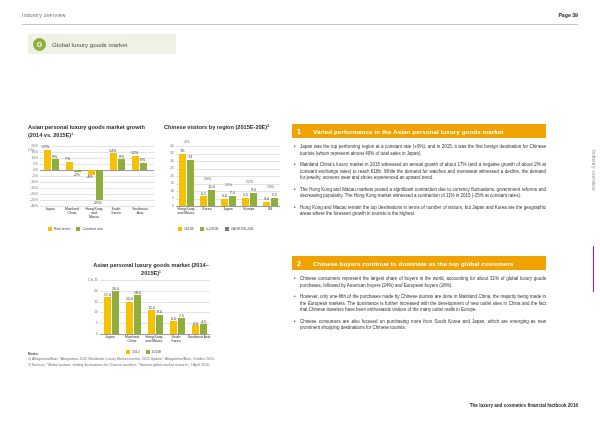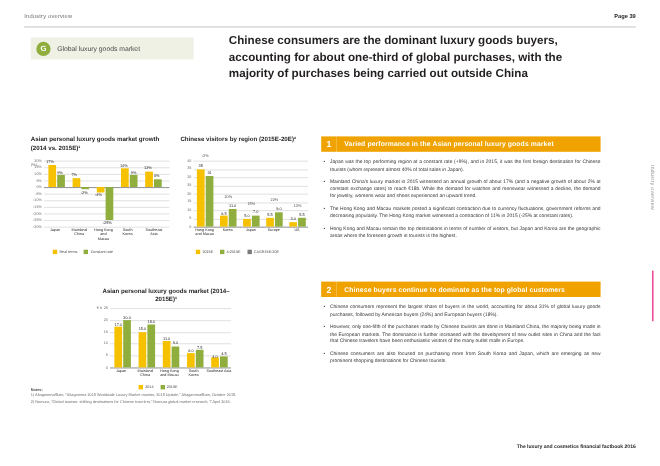"Chinese consumers are the dominant" div.headline { html: <div>Chinese consumers are the dominant luxury goods buyers, accounting for about one-third of global purchases, with the majority of purchases being carried out outside China</div> -> none }
